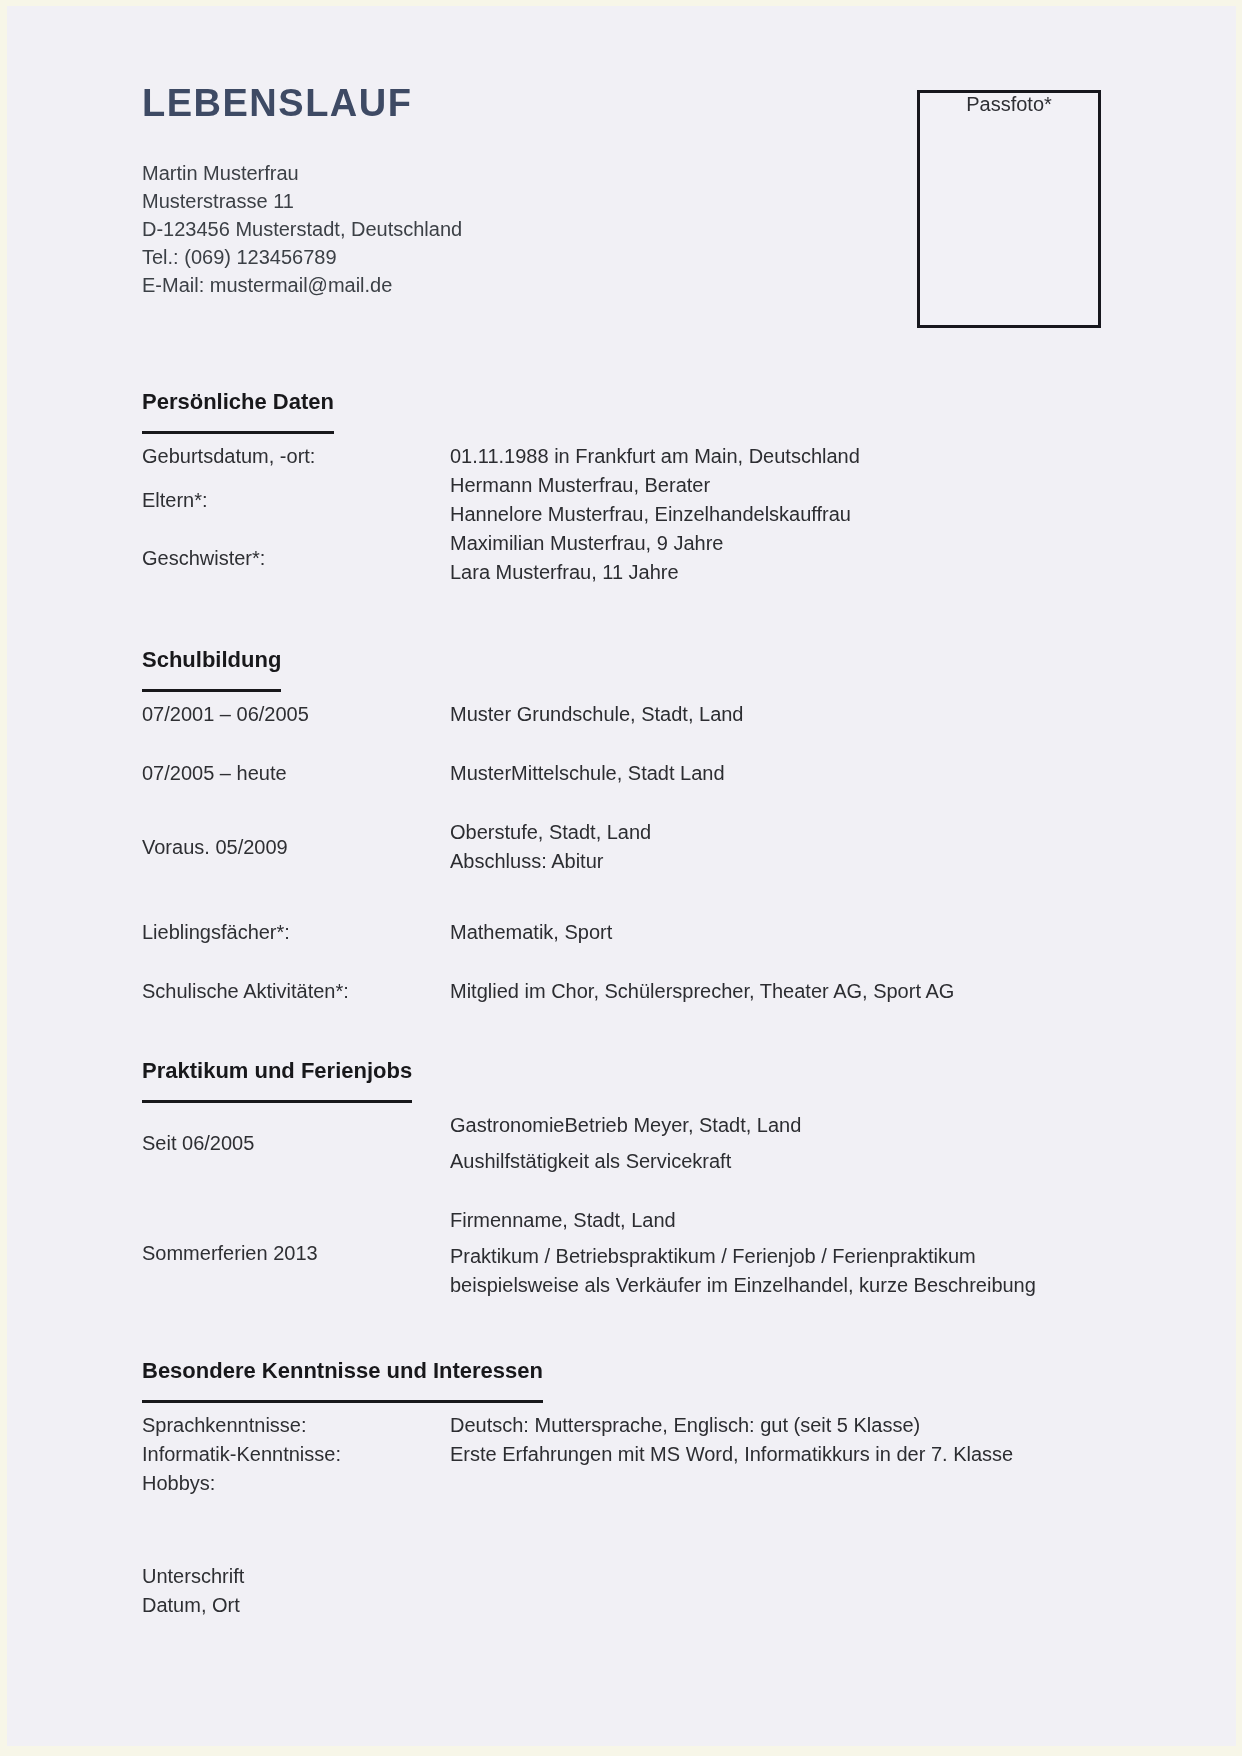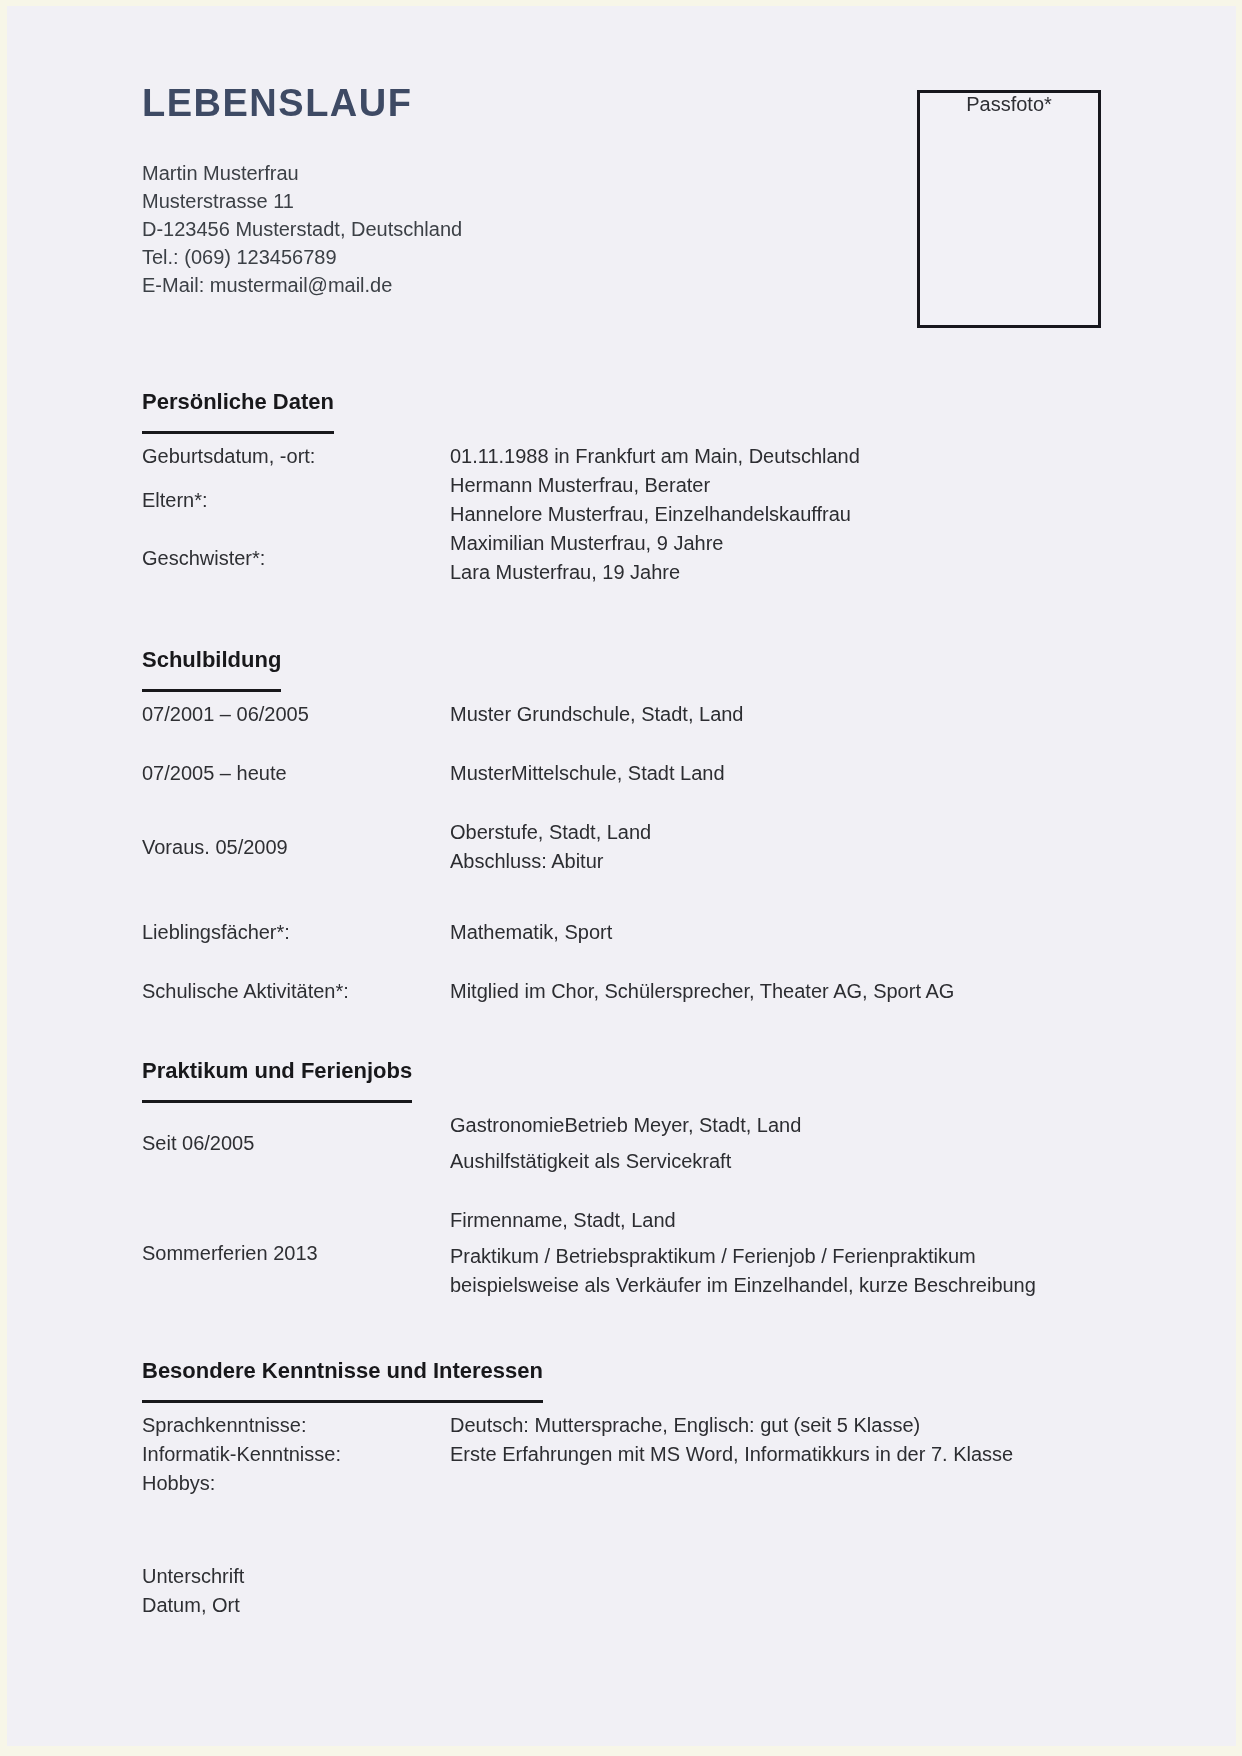"Lara Musterfrau, 19 Jahre" div.val { text: 19 -> 11 }
